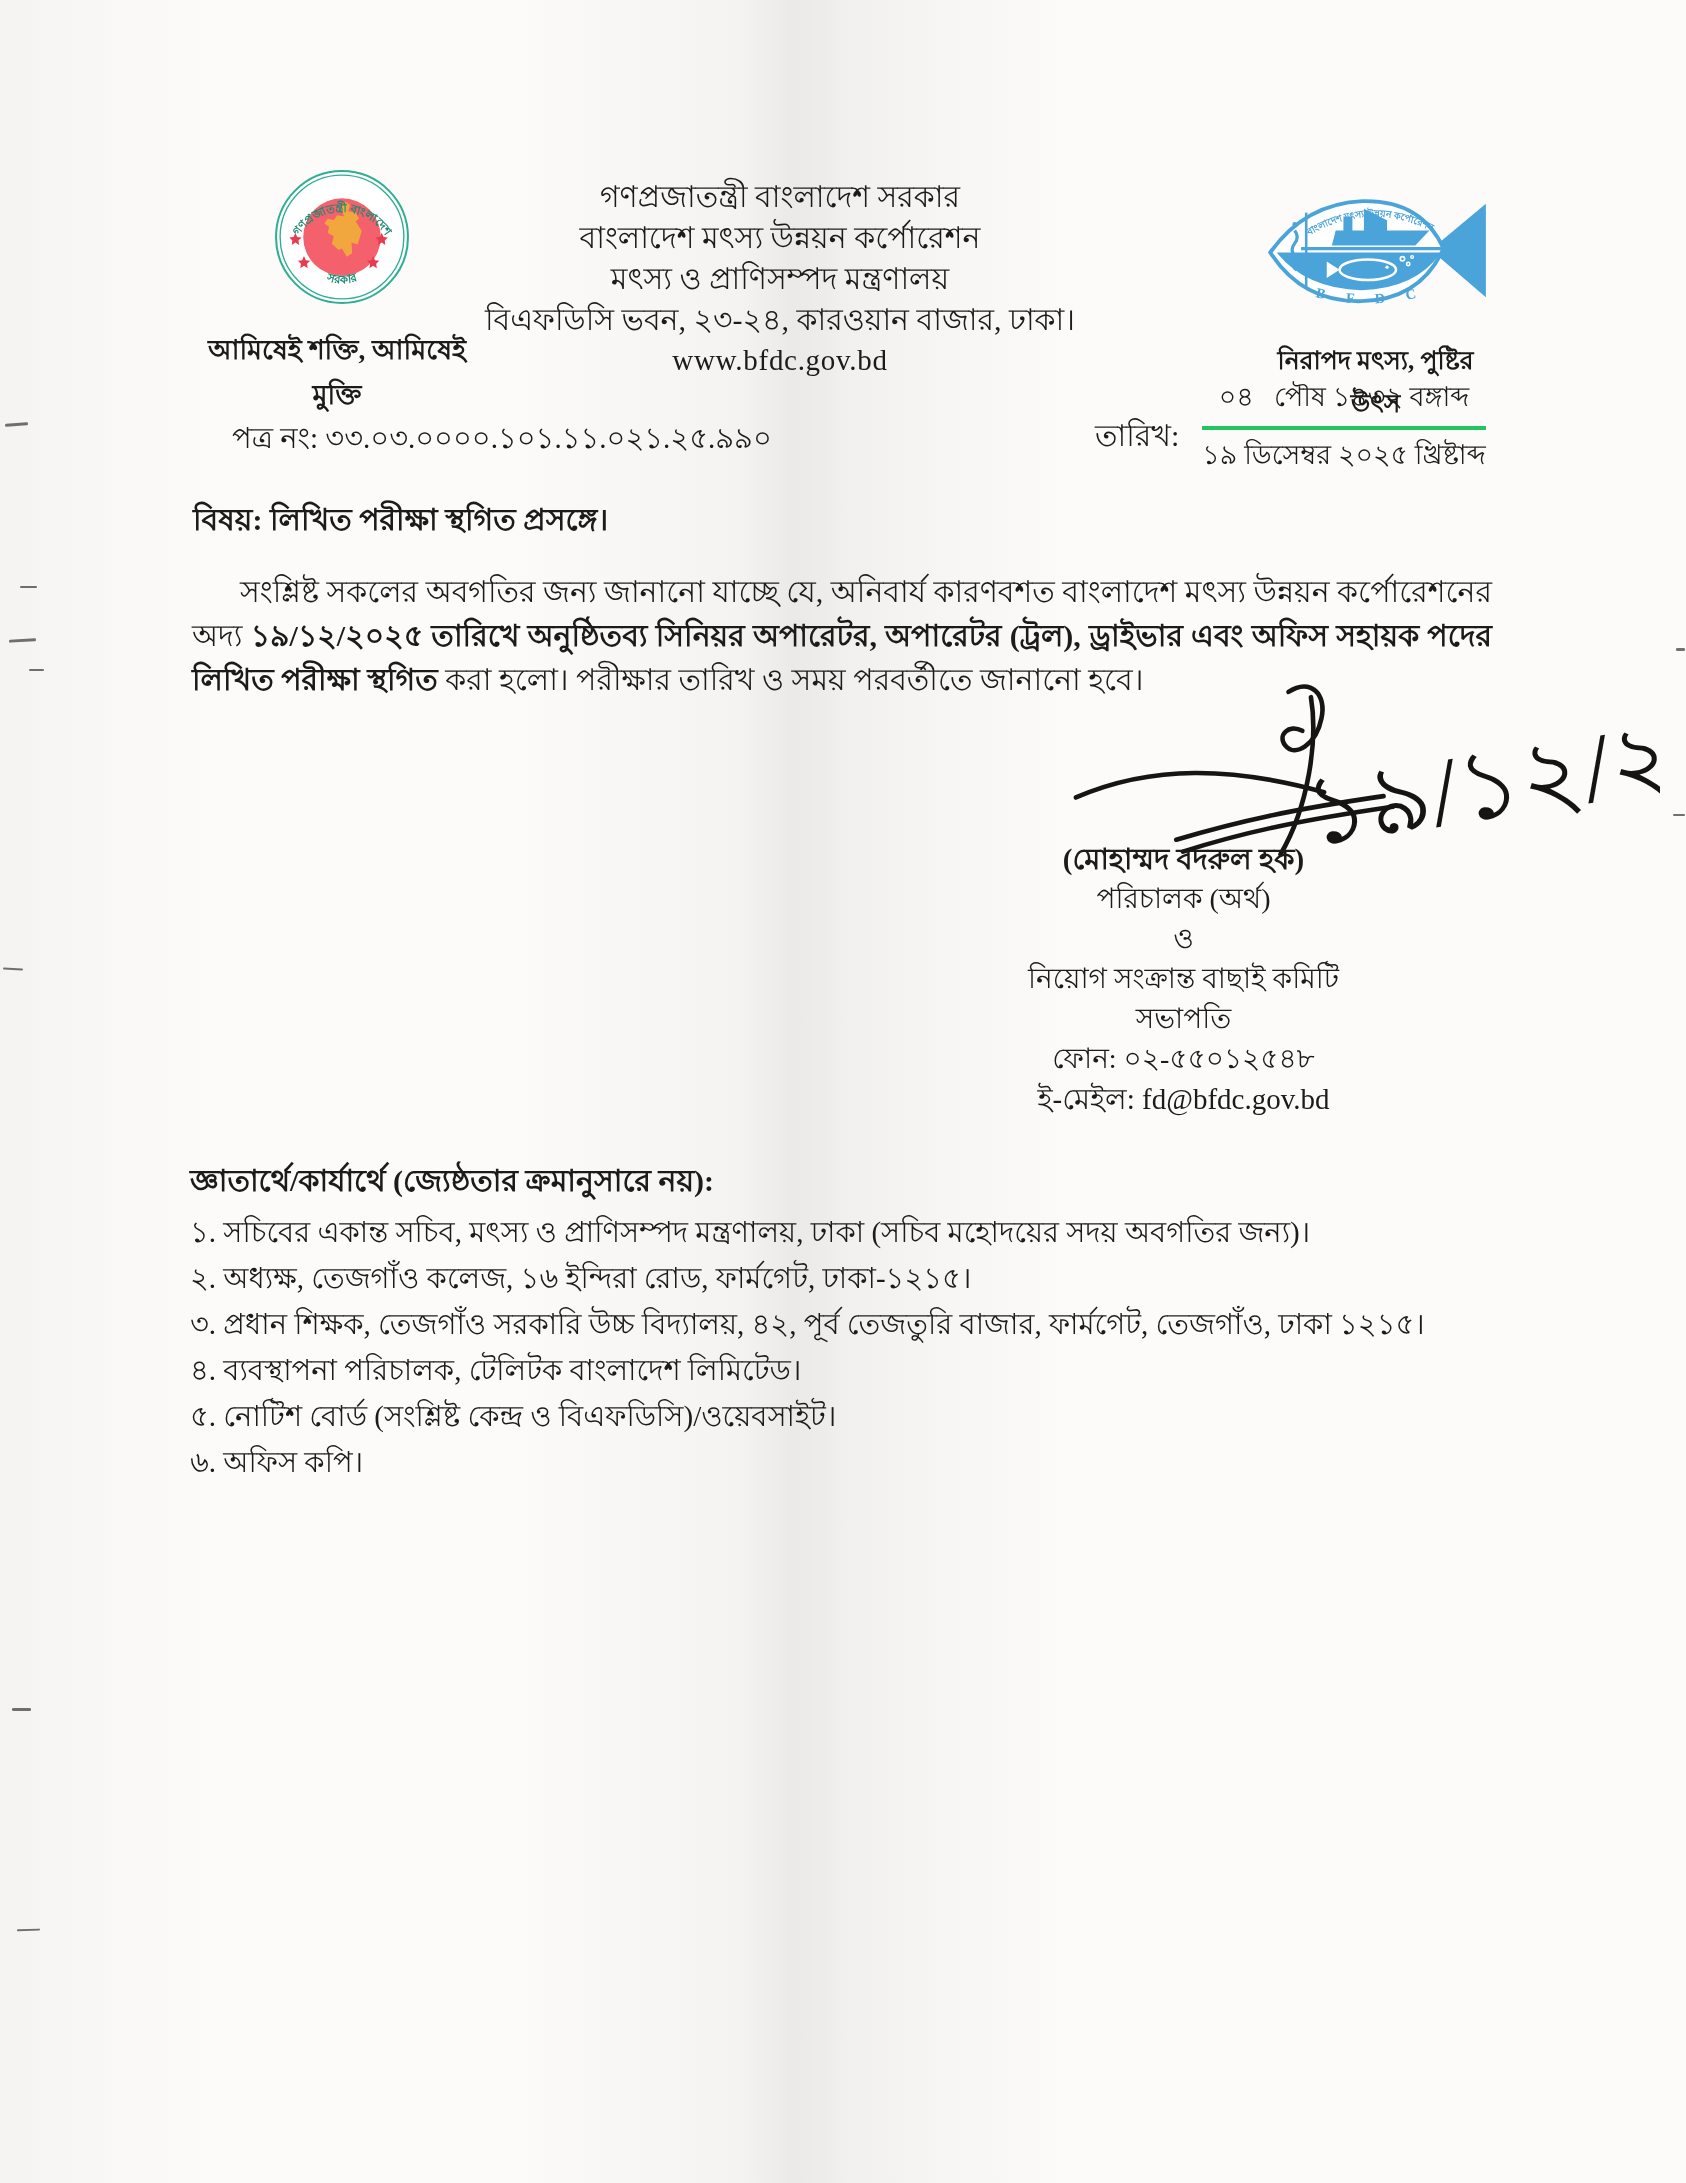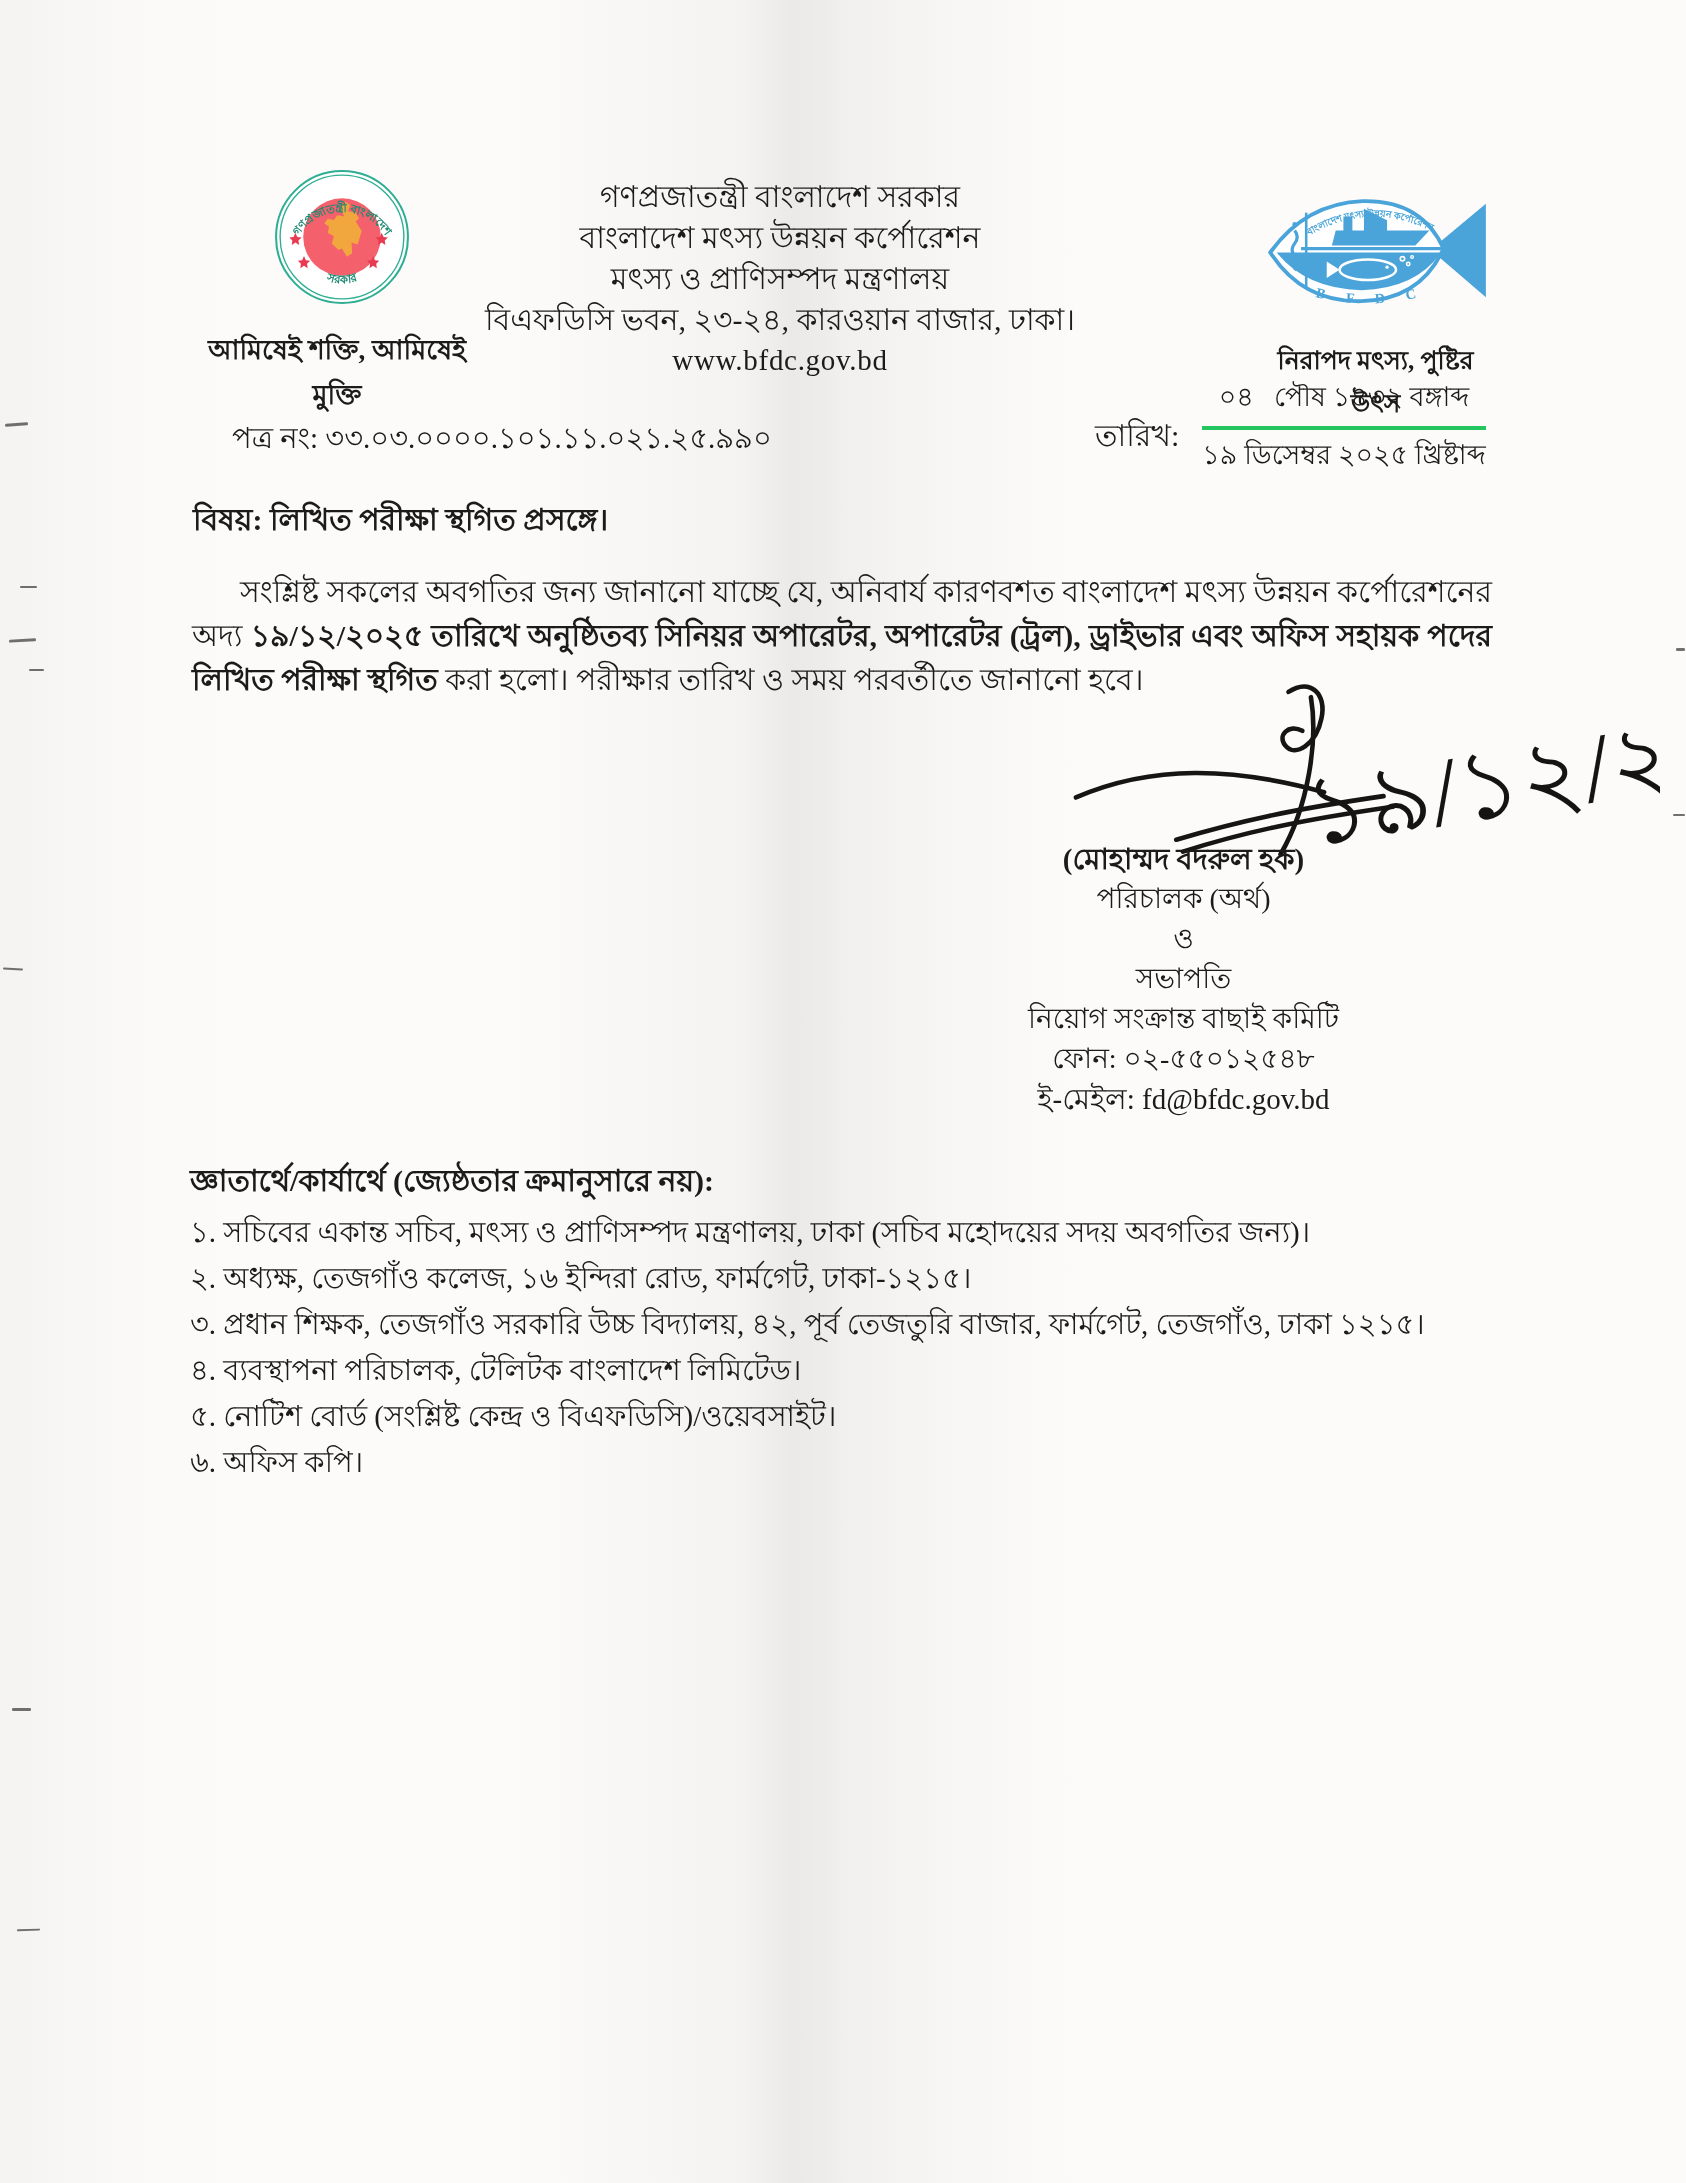"সভাপতি" div { order: before "নিয়োগ সংক্রান্ত বাছাই কমিটি" -> after "নিয়োগ সংক্রান্ত বাছাই কমিটি" }
